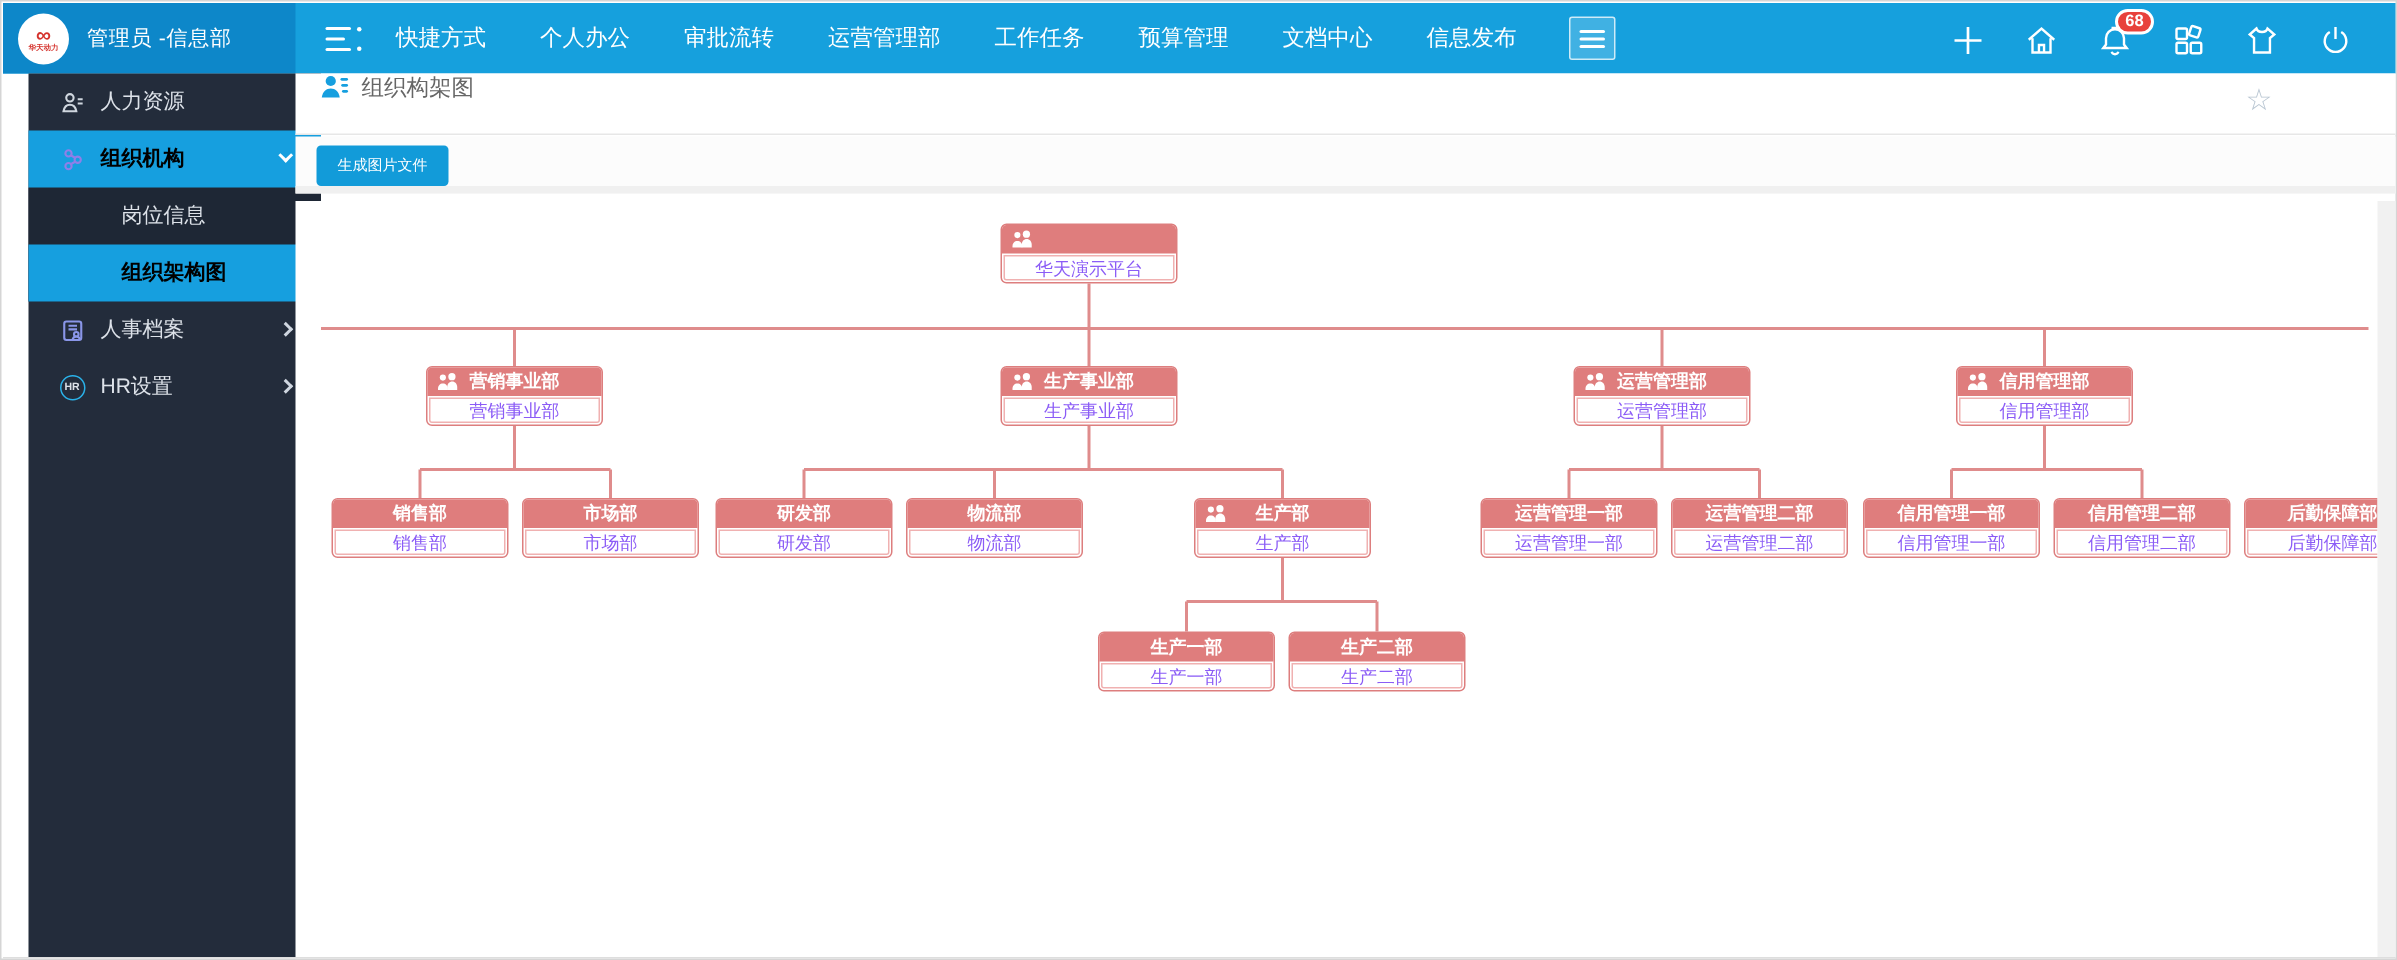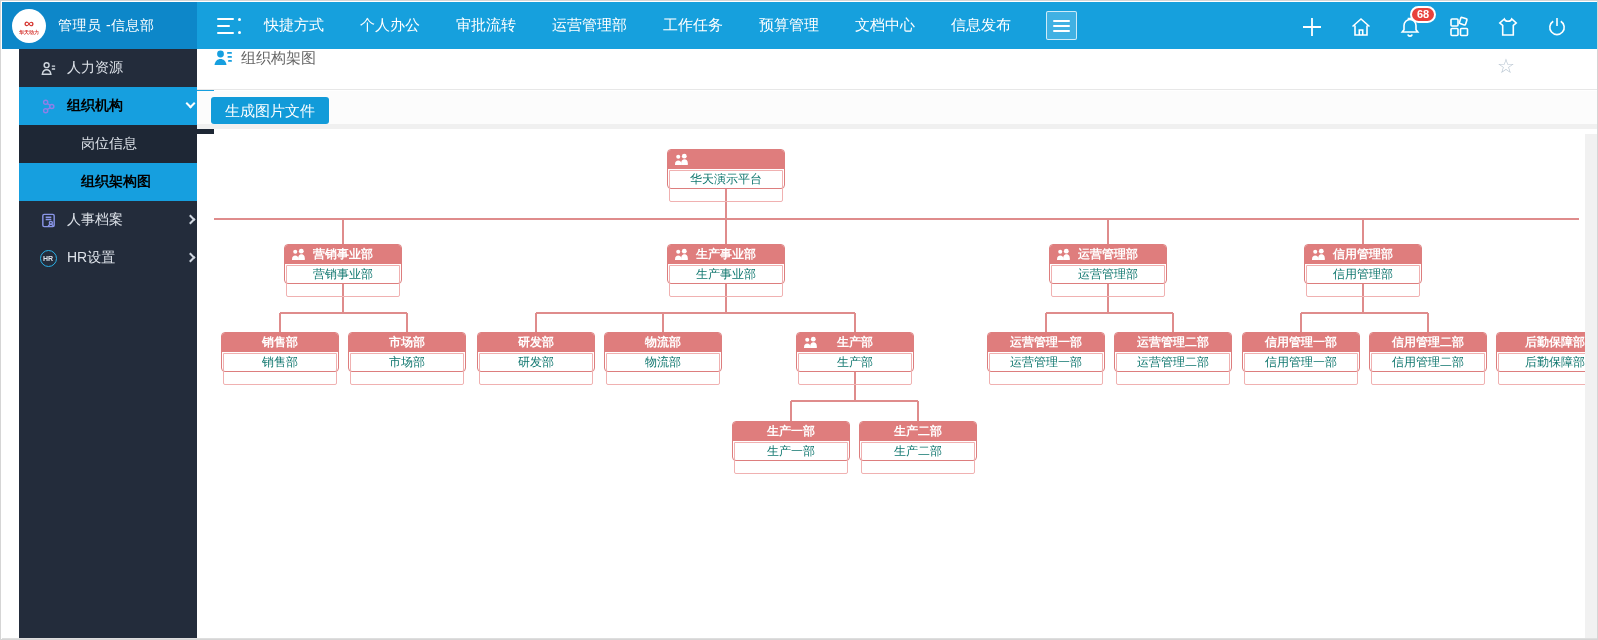"生成图片文件" .gen-btn { font-size: 15px -> 10px }
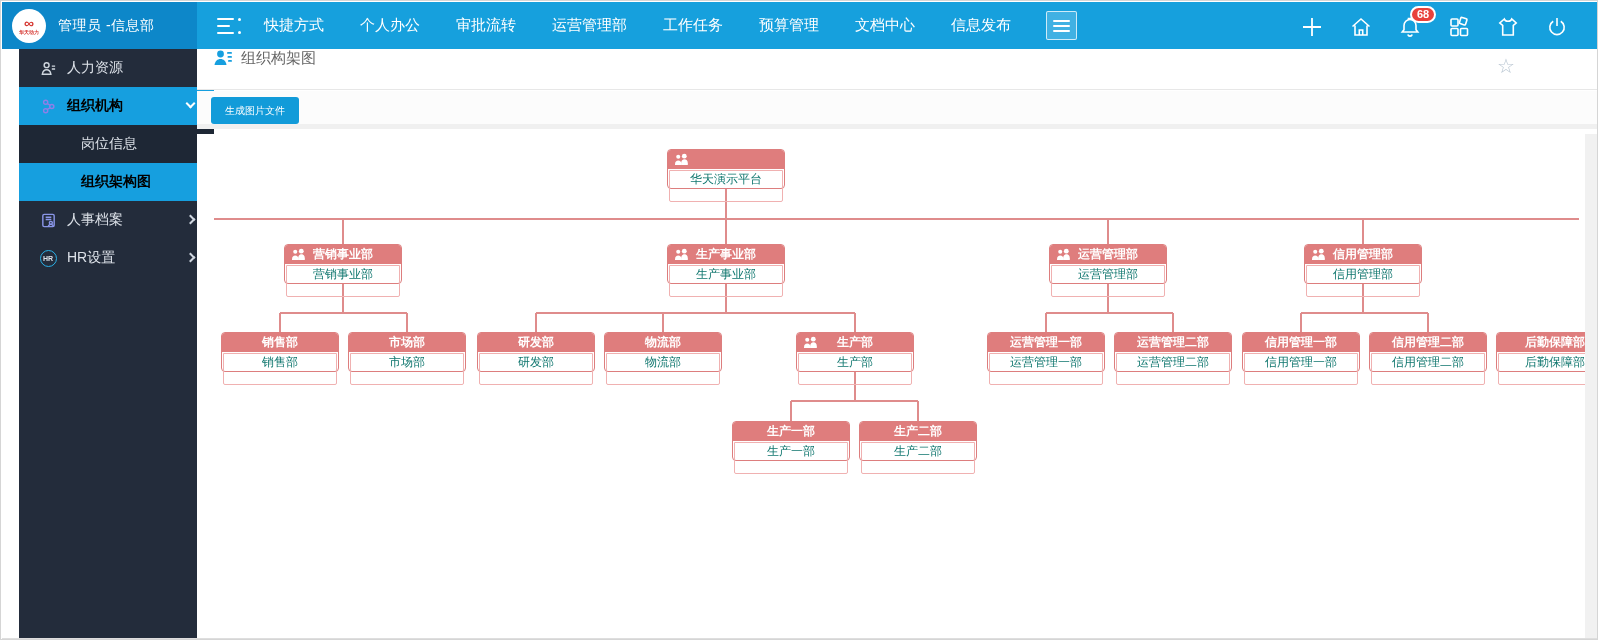"华天演示平台" .node-body { color: #0f766e -> #8b5cf6; height: 32px -> 17px }
